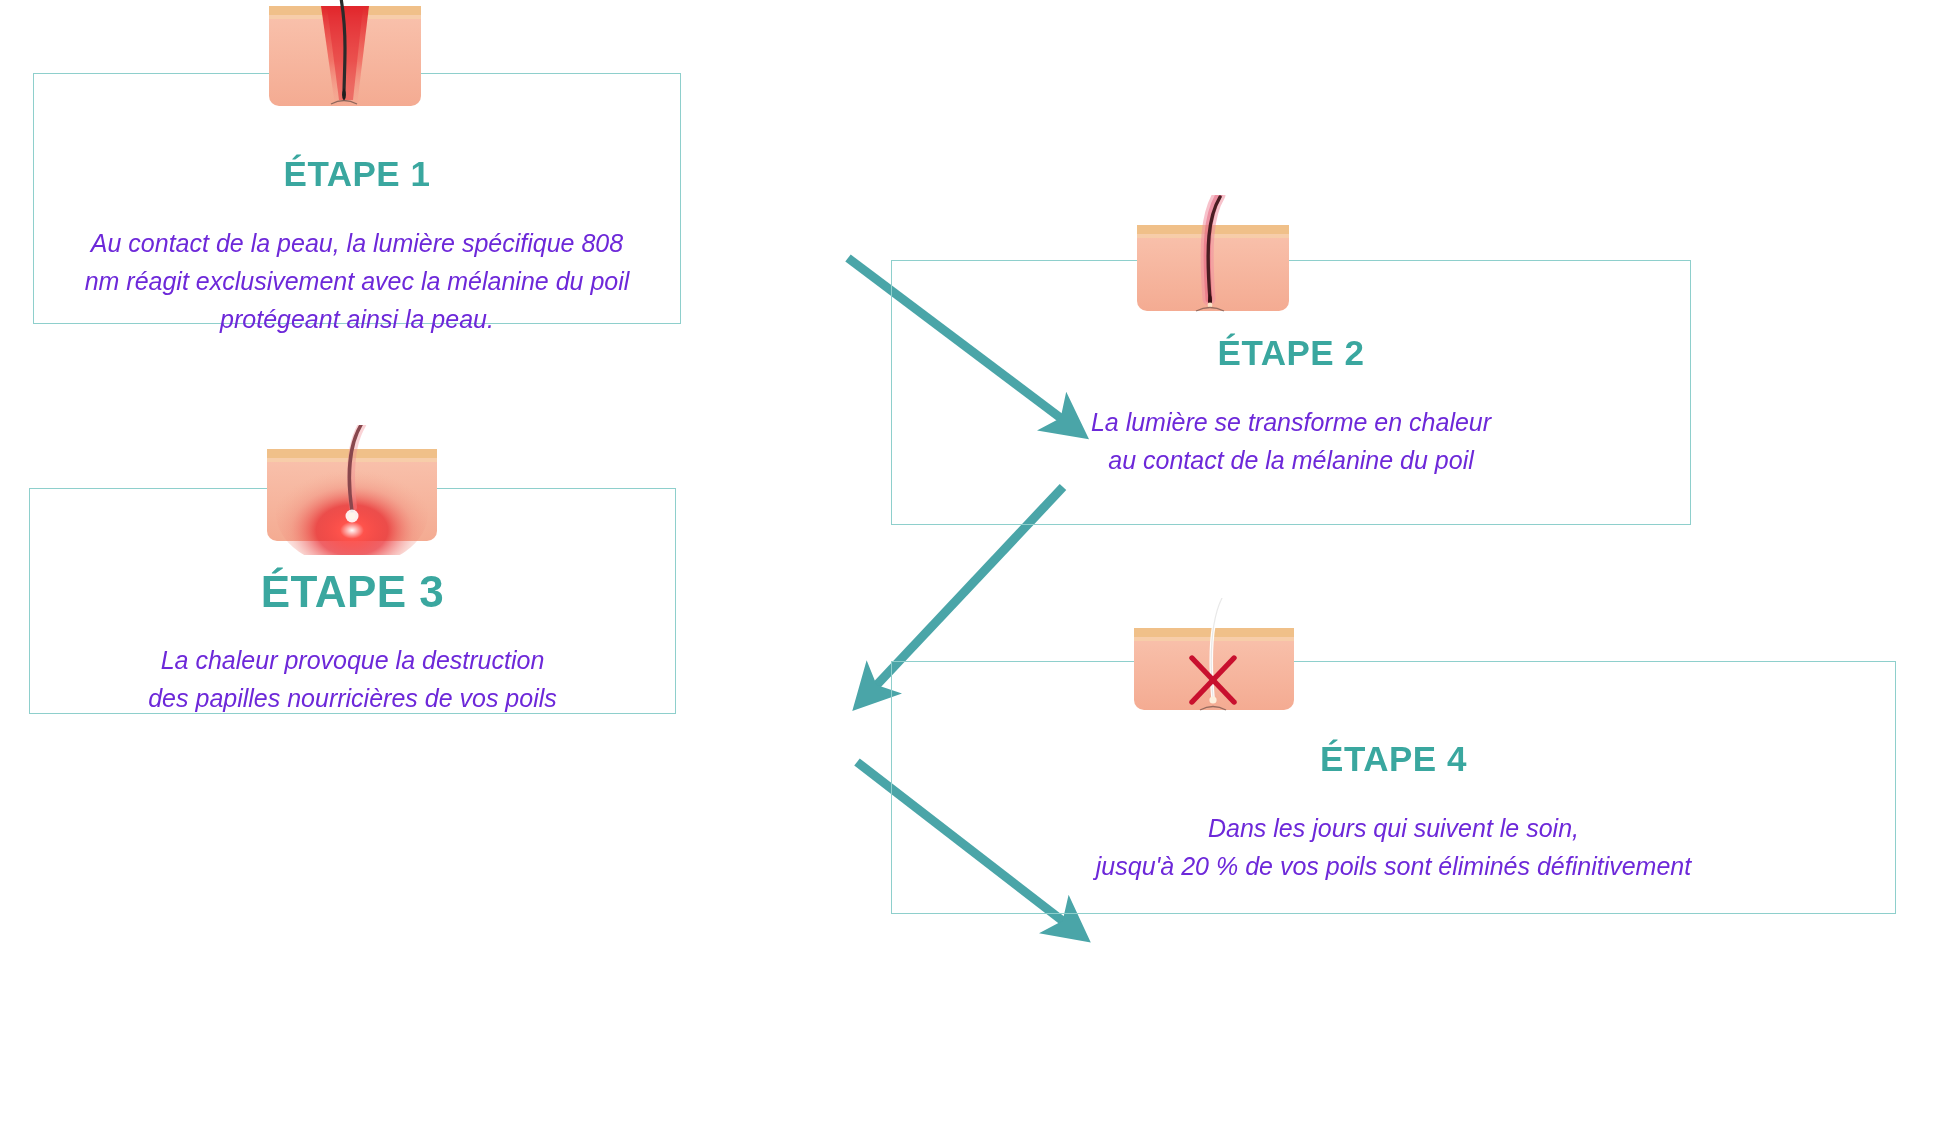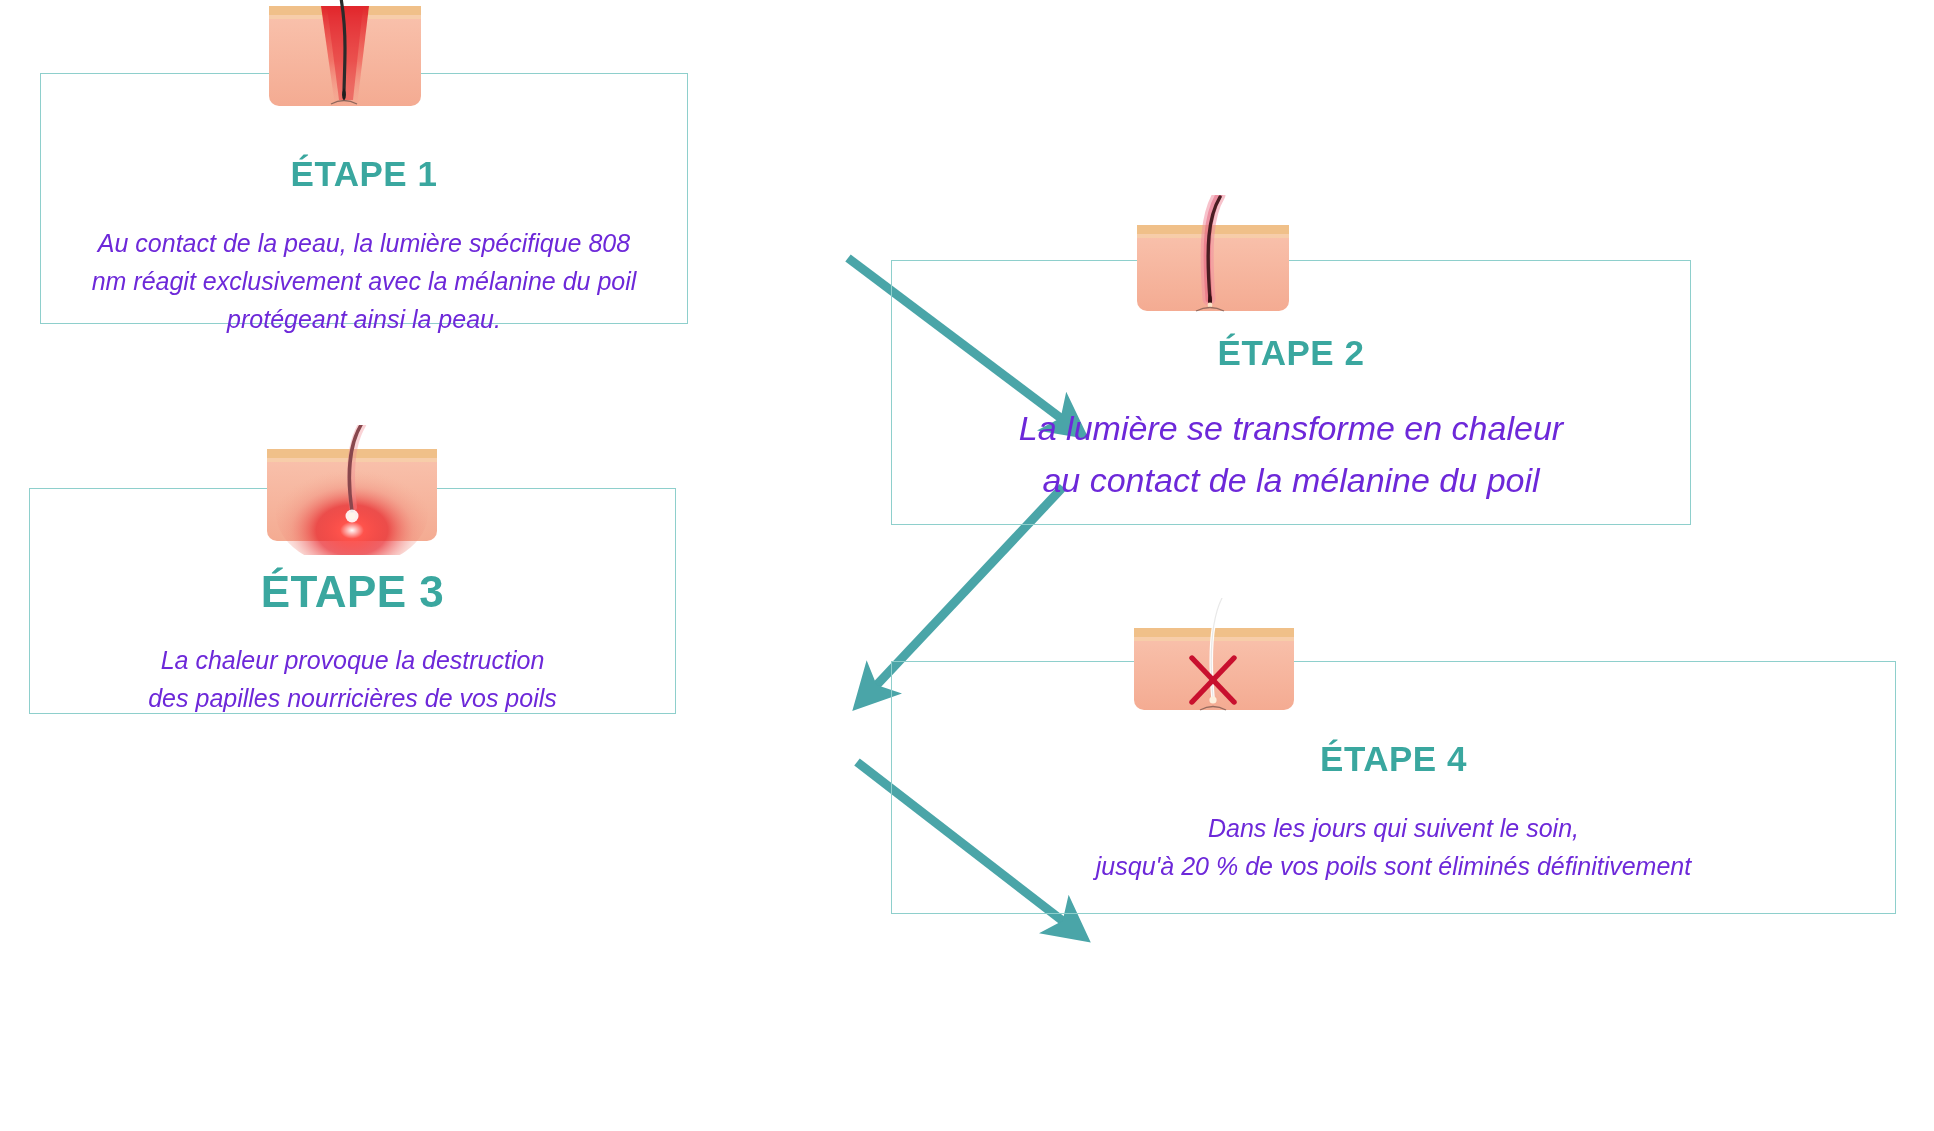"ÉTAPE 1" #box-1 { left: 40px -> 33px }
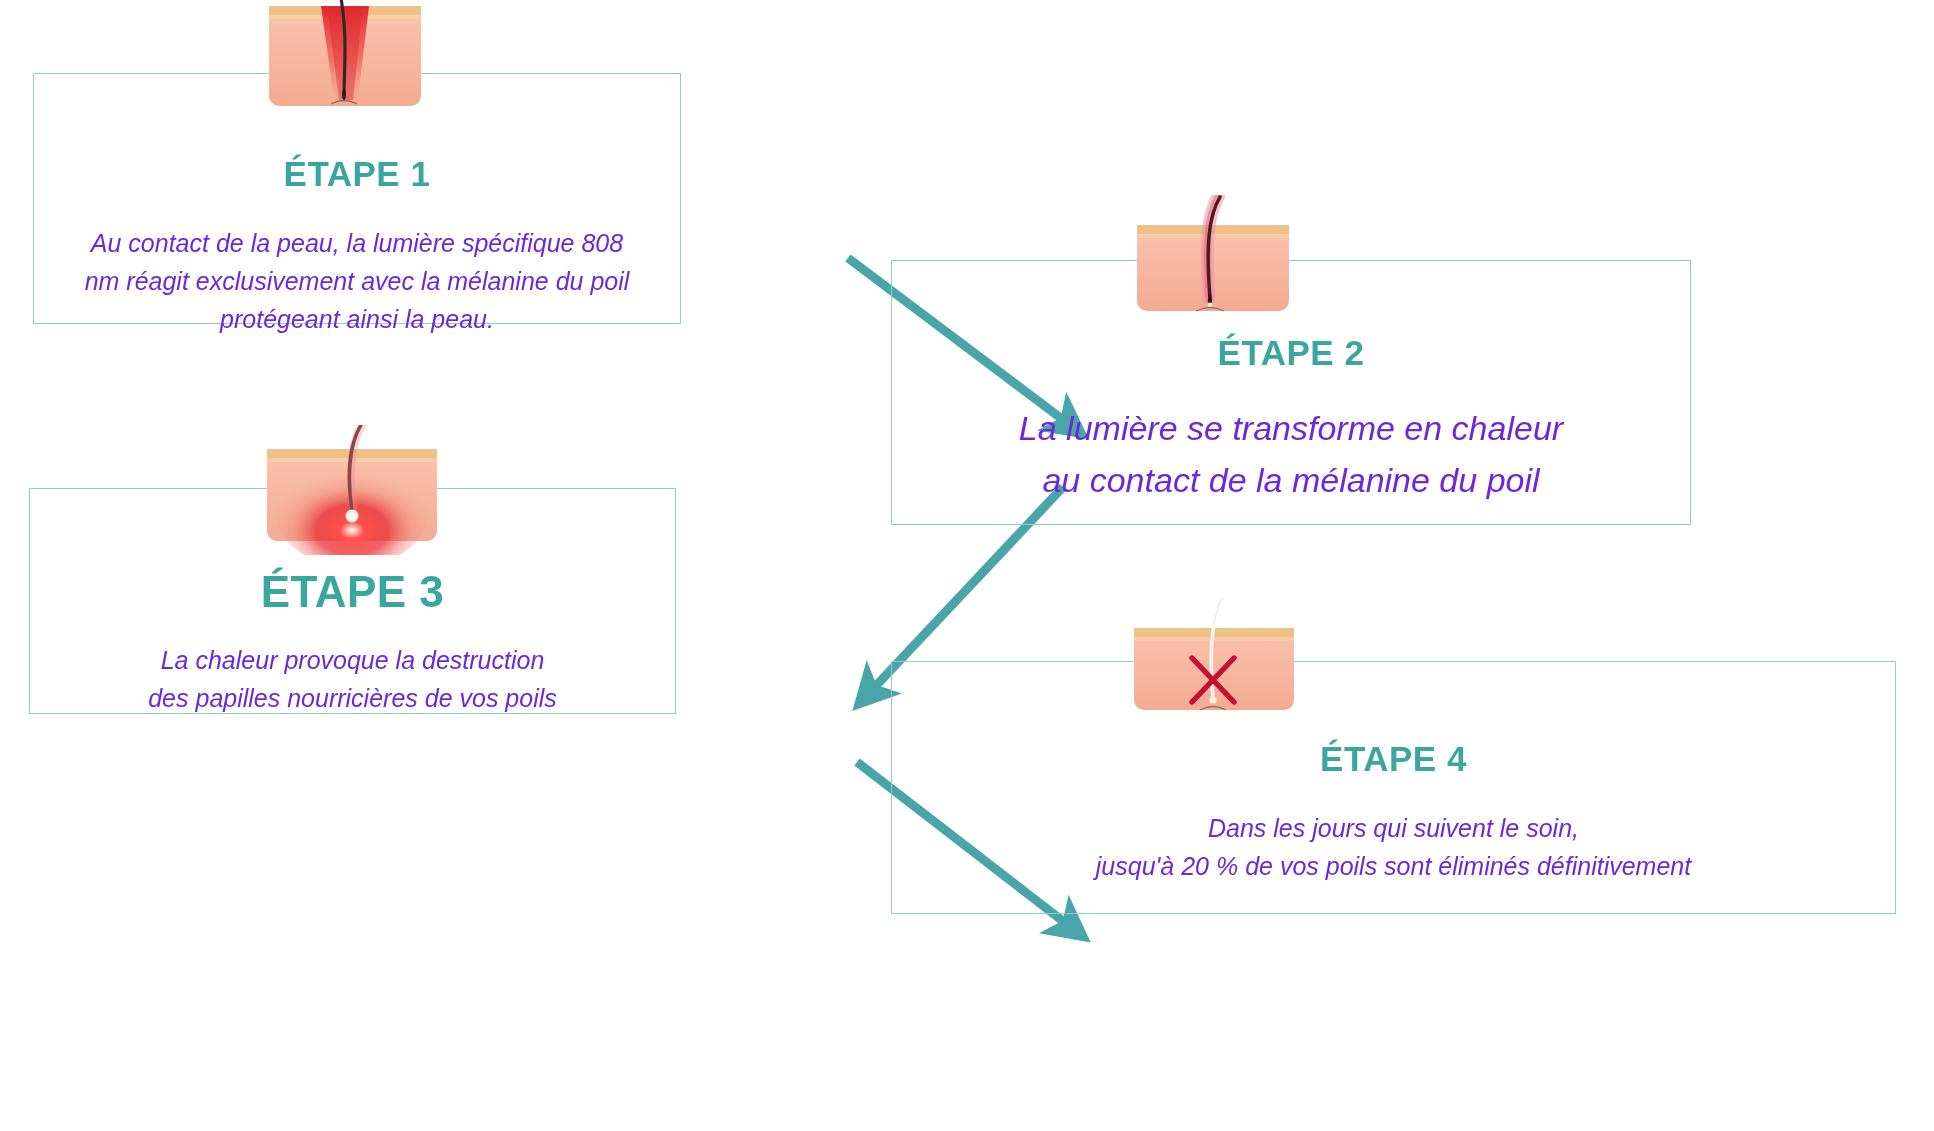"La lumière se transforme en" #box-2 .step-desc { font-size: 34px -> 25px }
